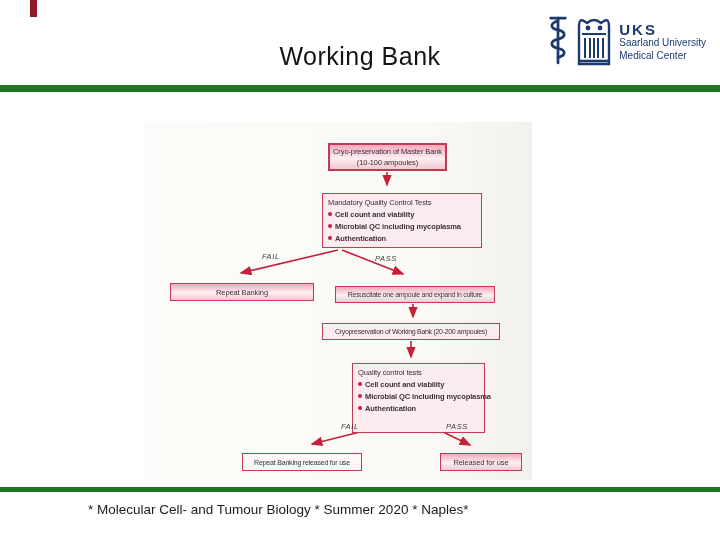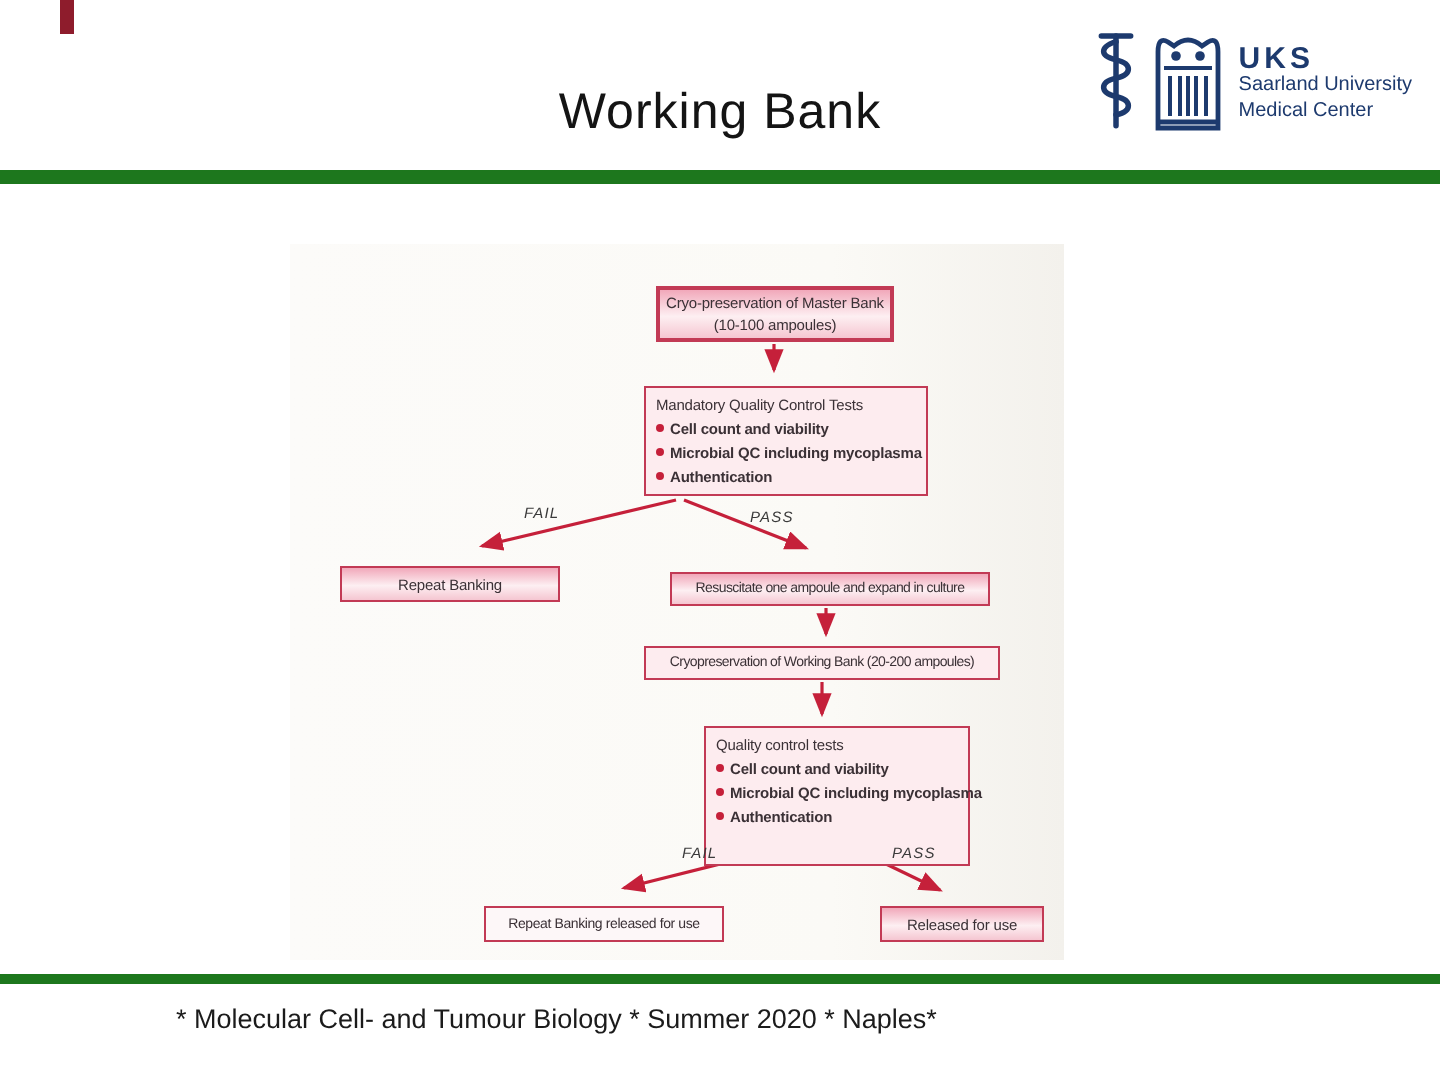"Mandatory Quality Control Tests" .node-qc1 { width: 142px -> 160px }
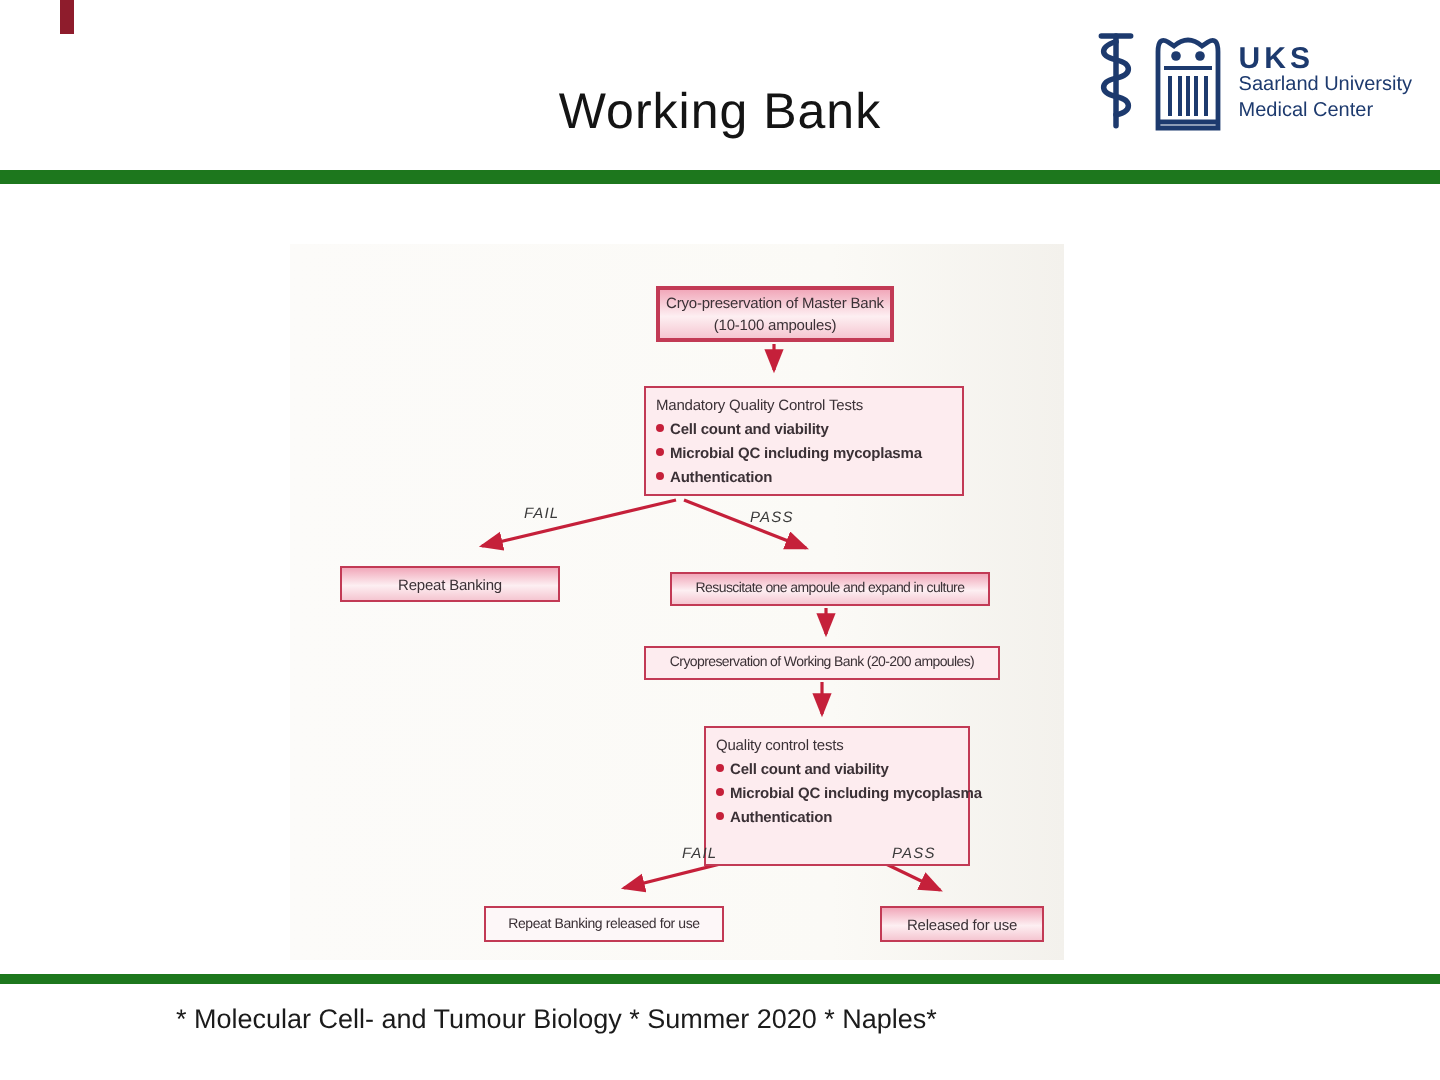"Repeat Banking" .node-repeat1 { width: 110px -> 144px }
